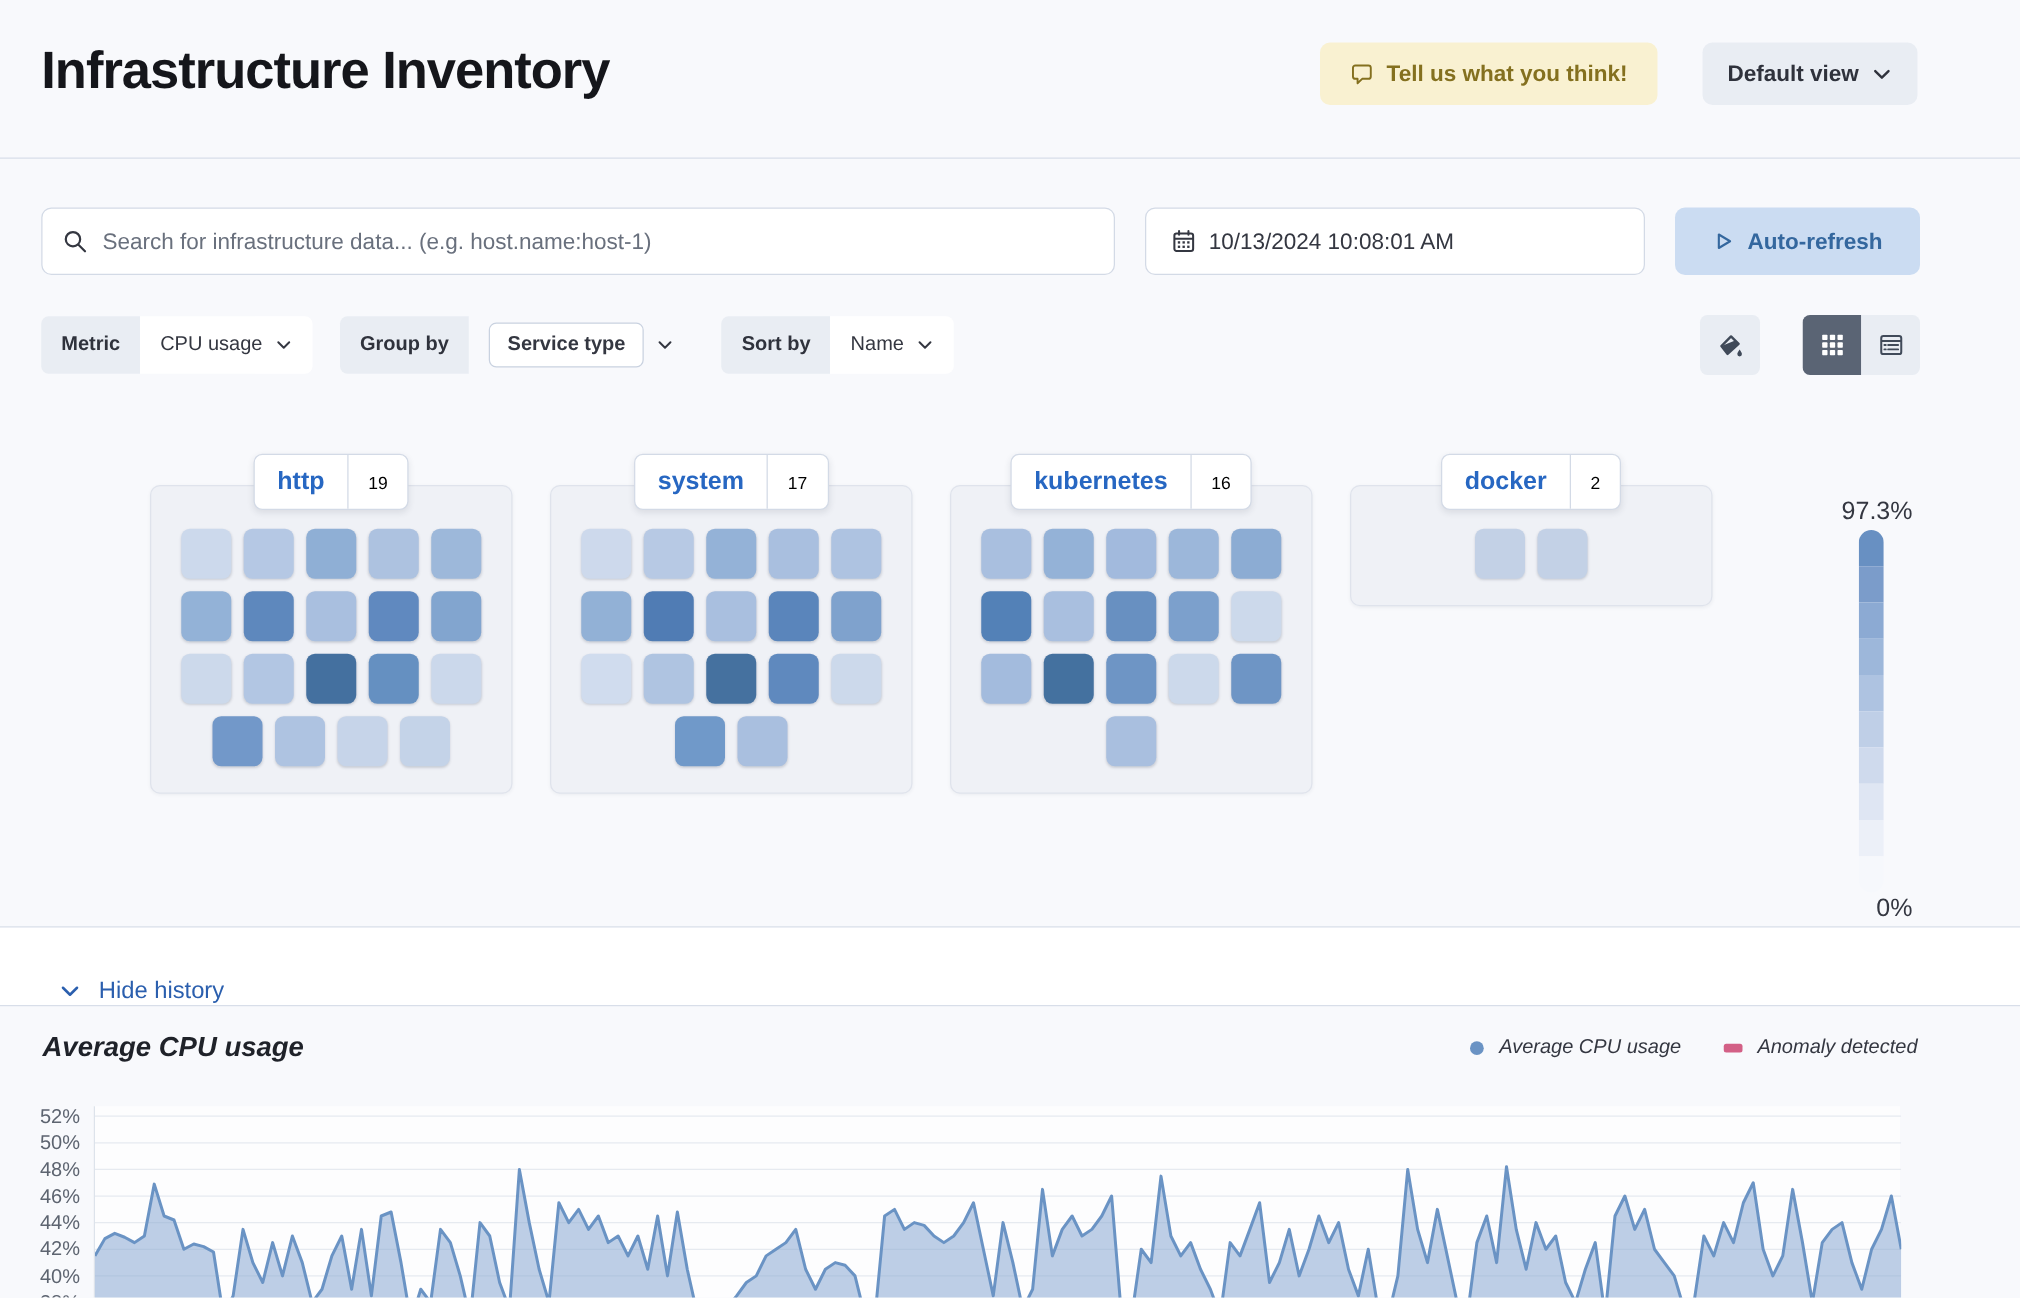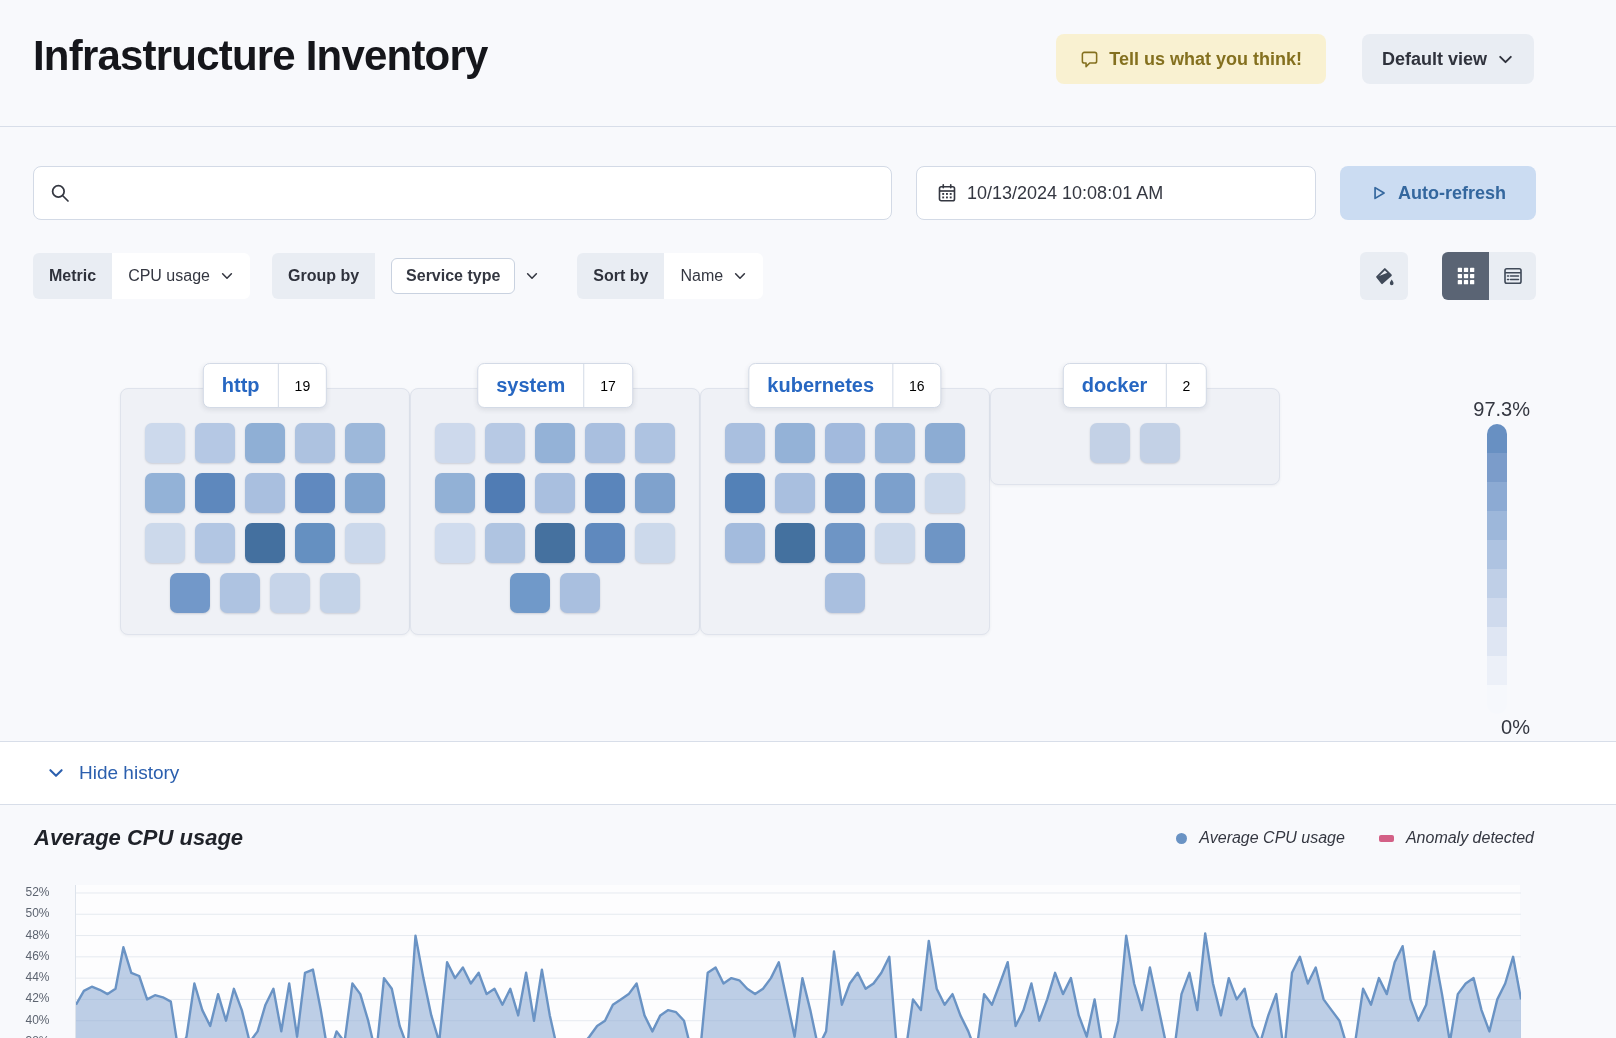"Search for infrastructure data... (e.g." input { html: none -> <input> }
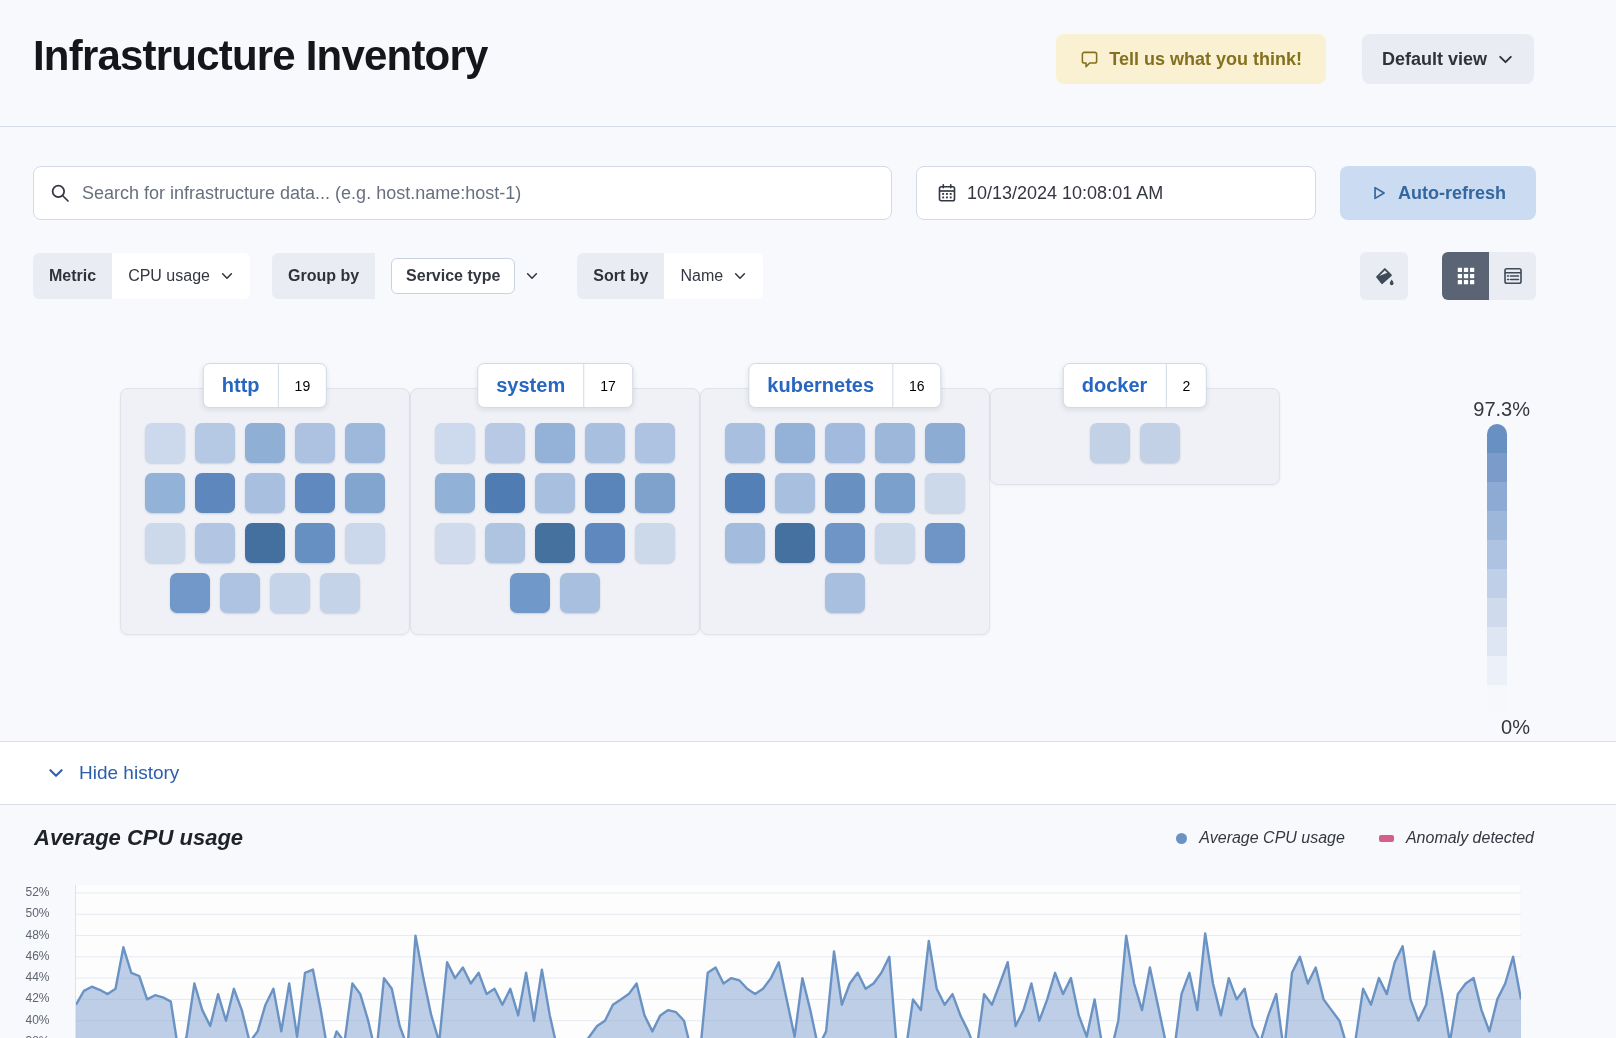"http" .groups-row { gap: none -> 30px }
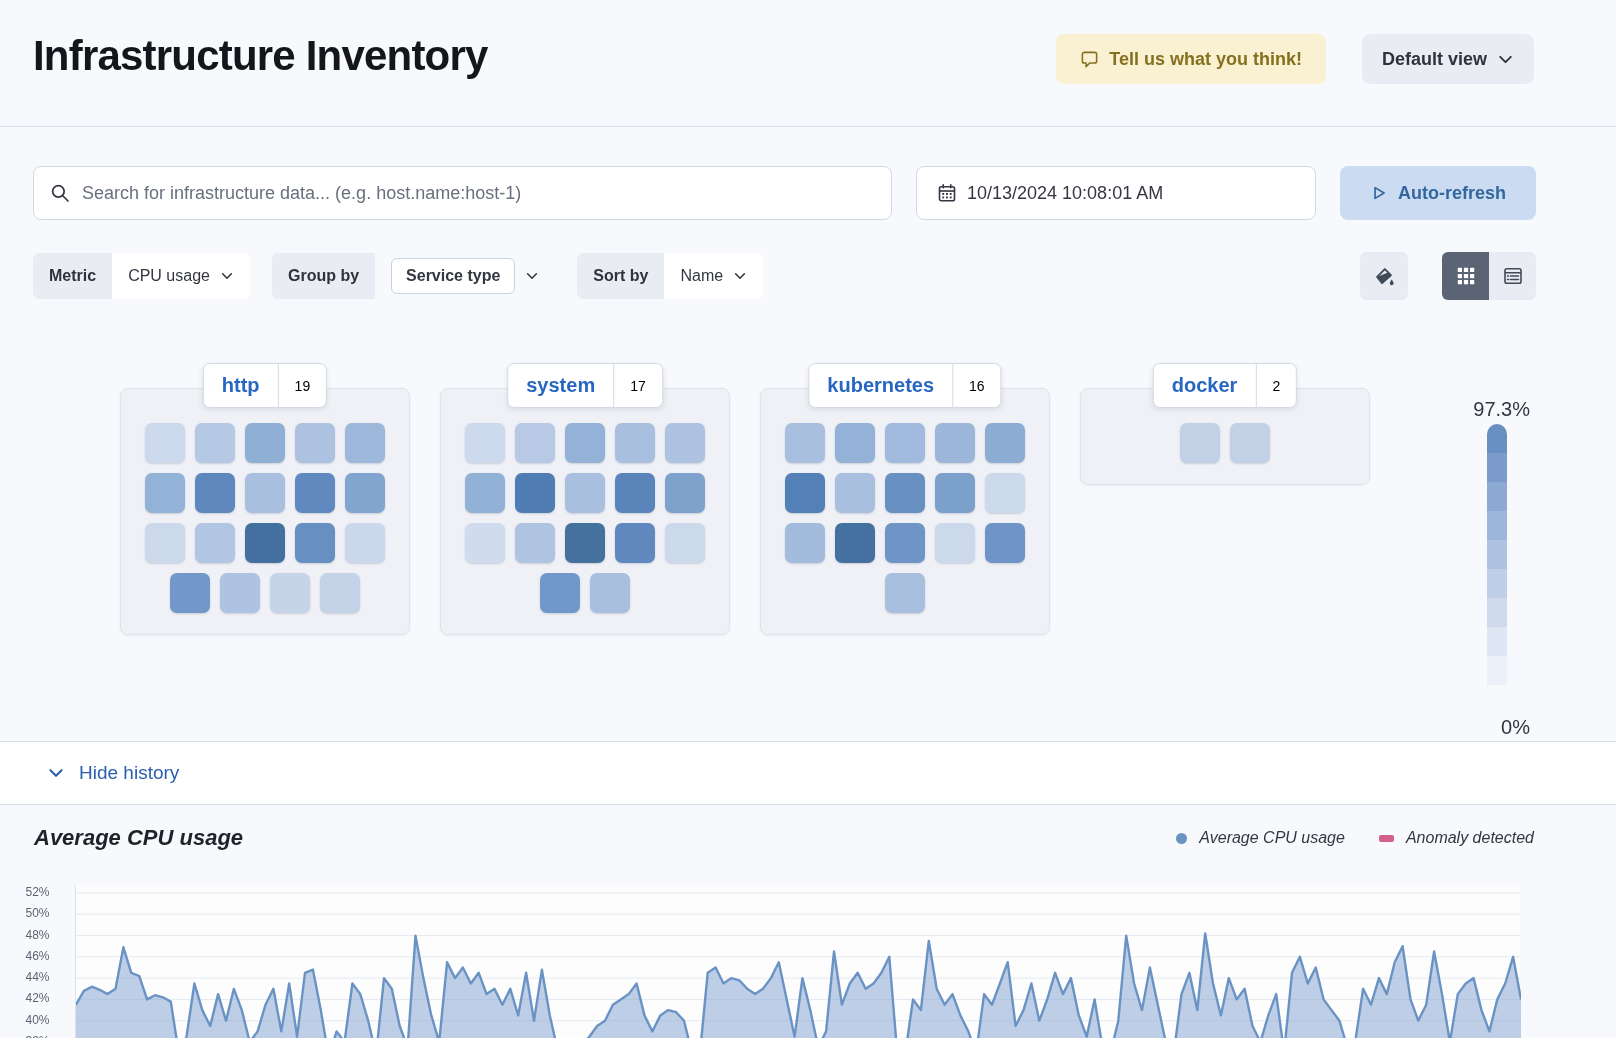"Hide history" .history-strip { align-items: center -> flex-end }
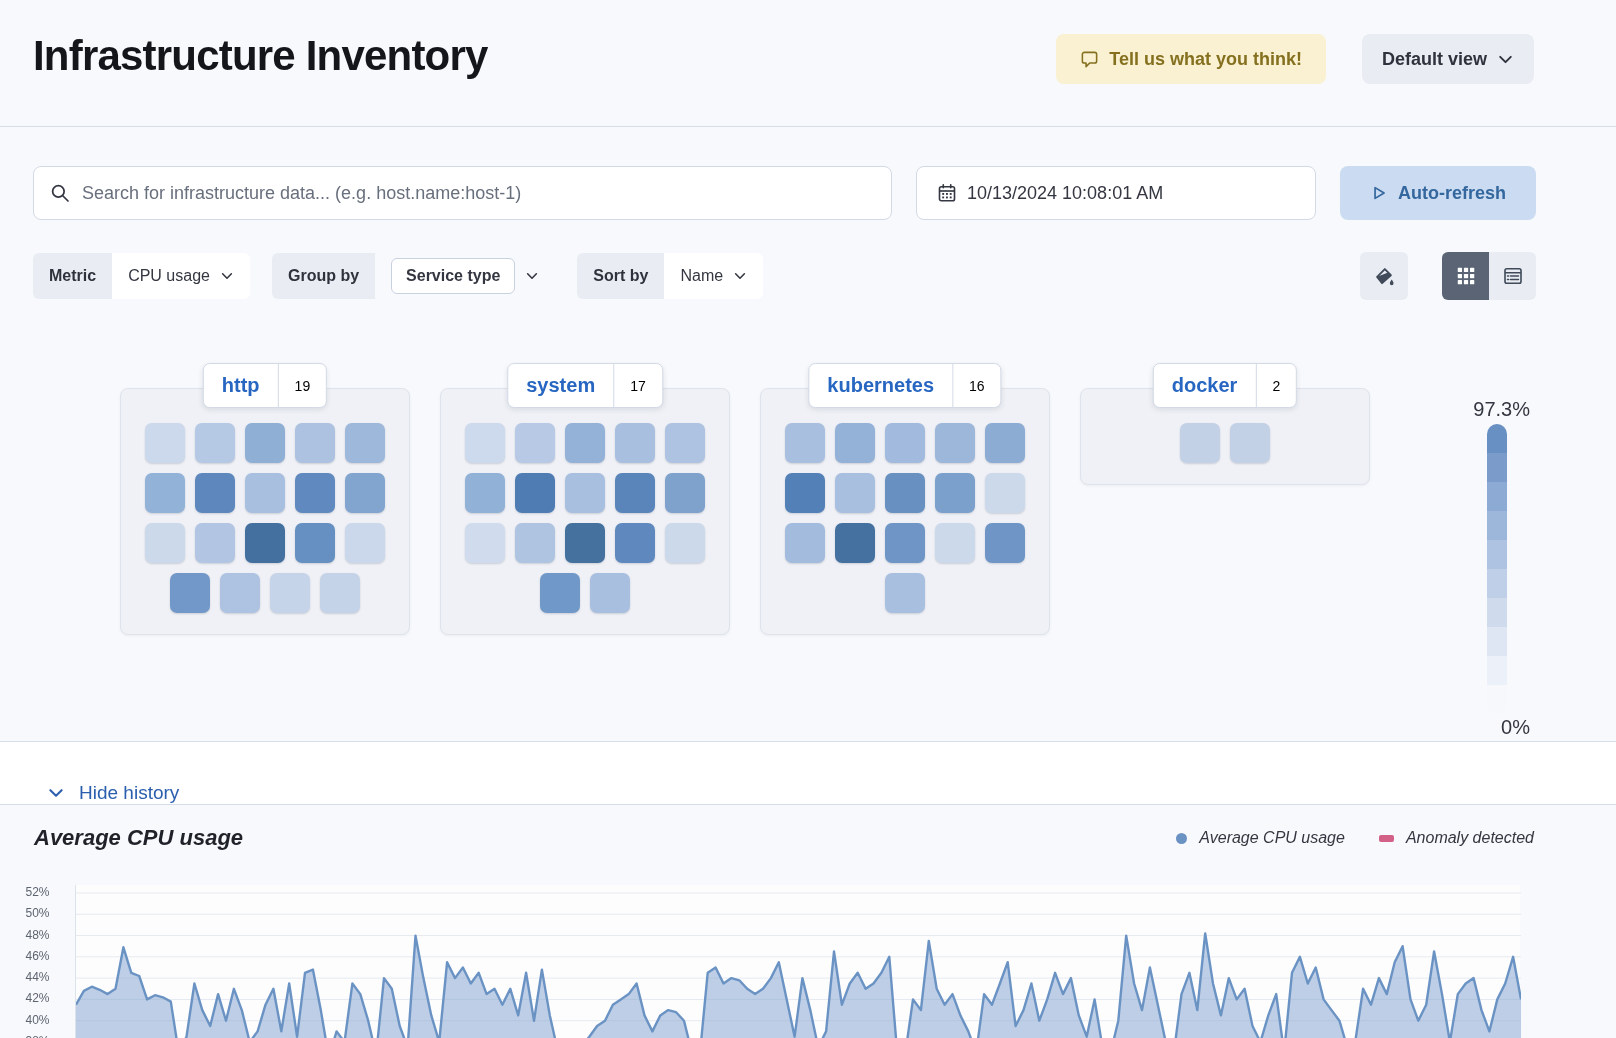"52%" #ylabels span { font-size: 12px -> 16px; text-align: center -> right }
